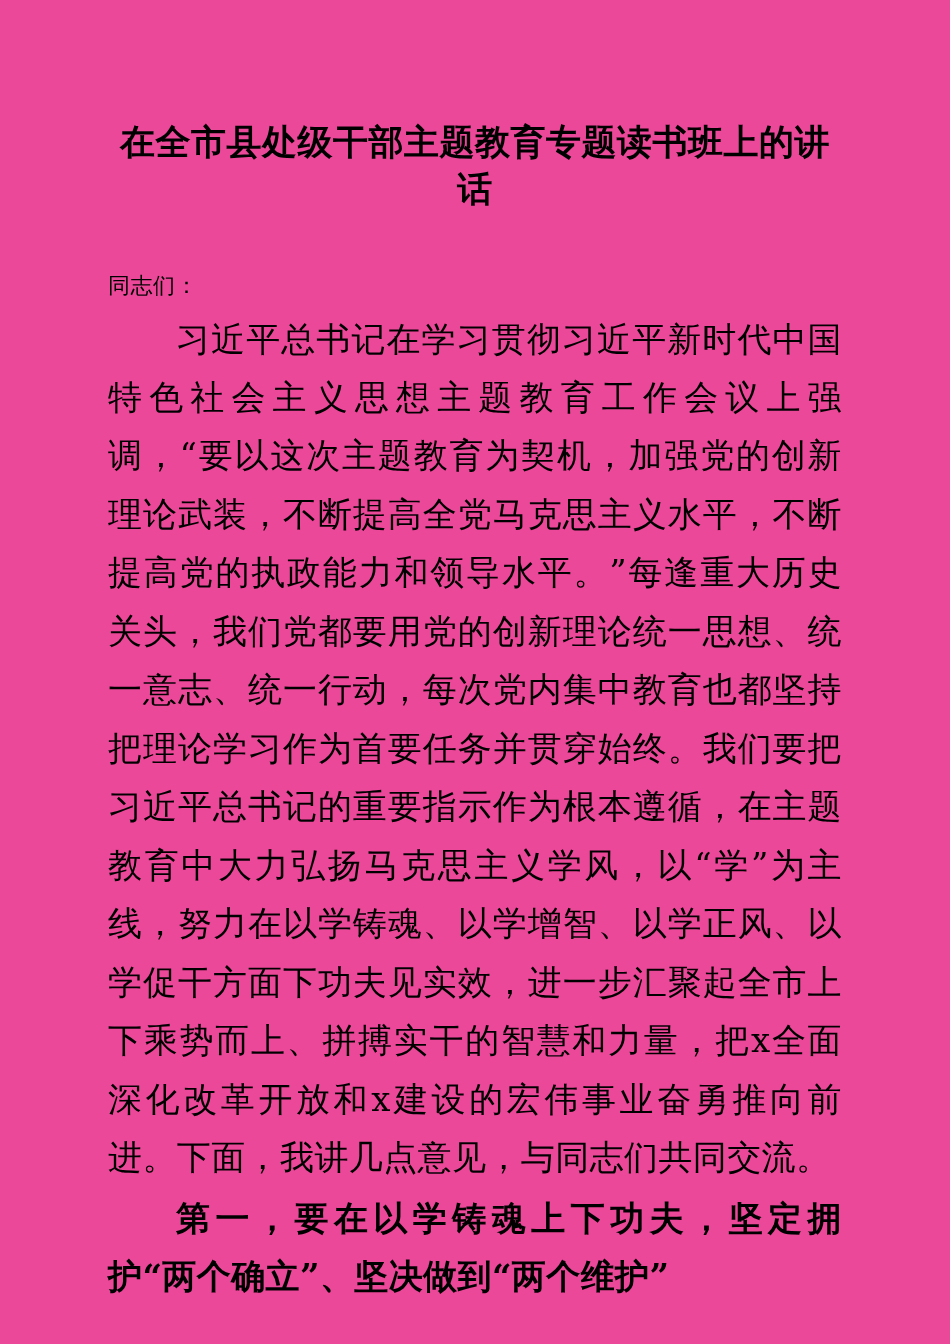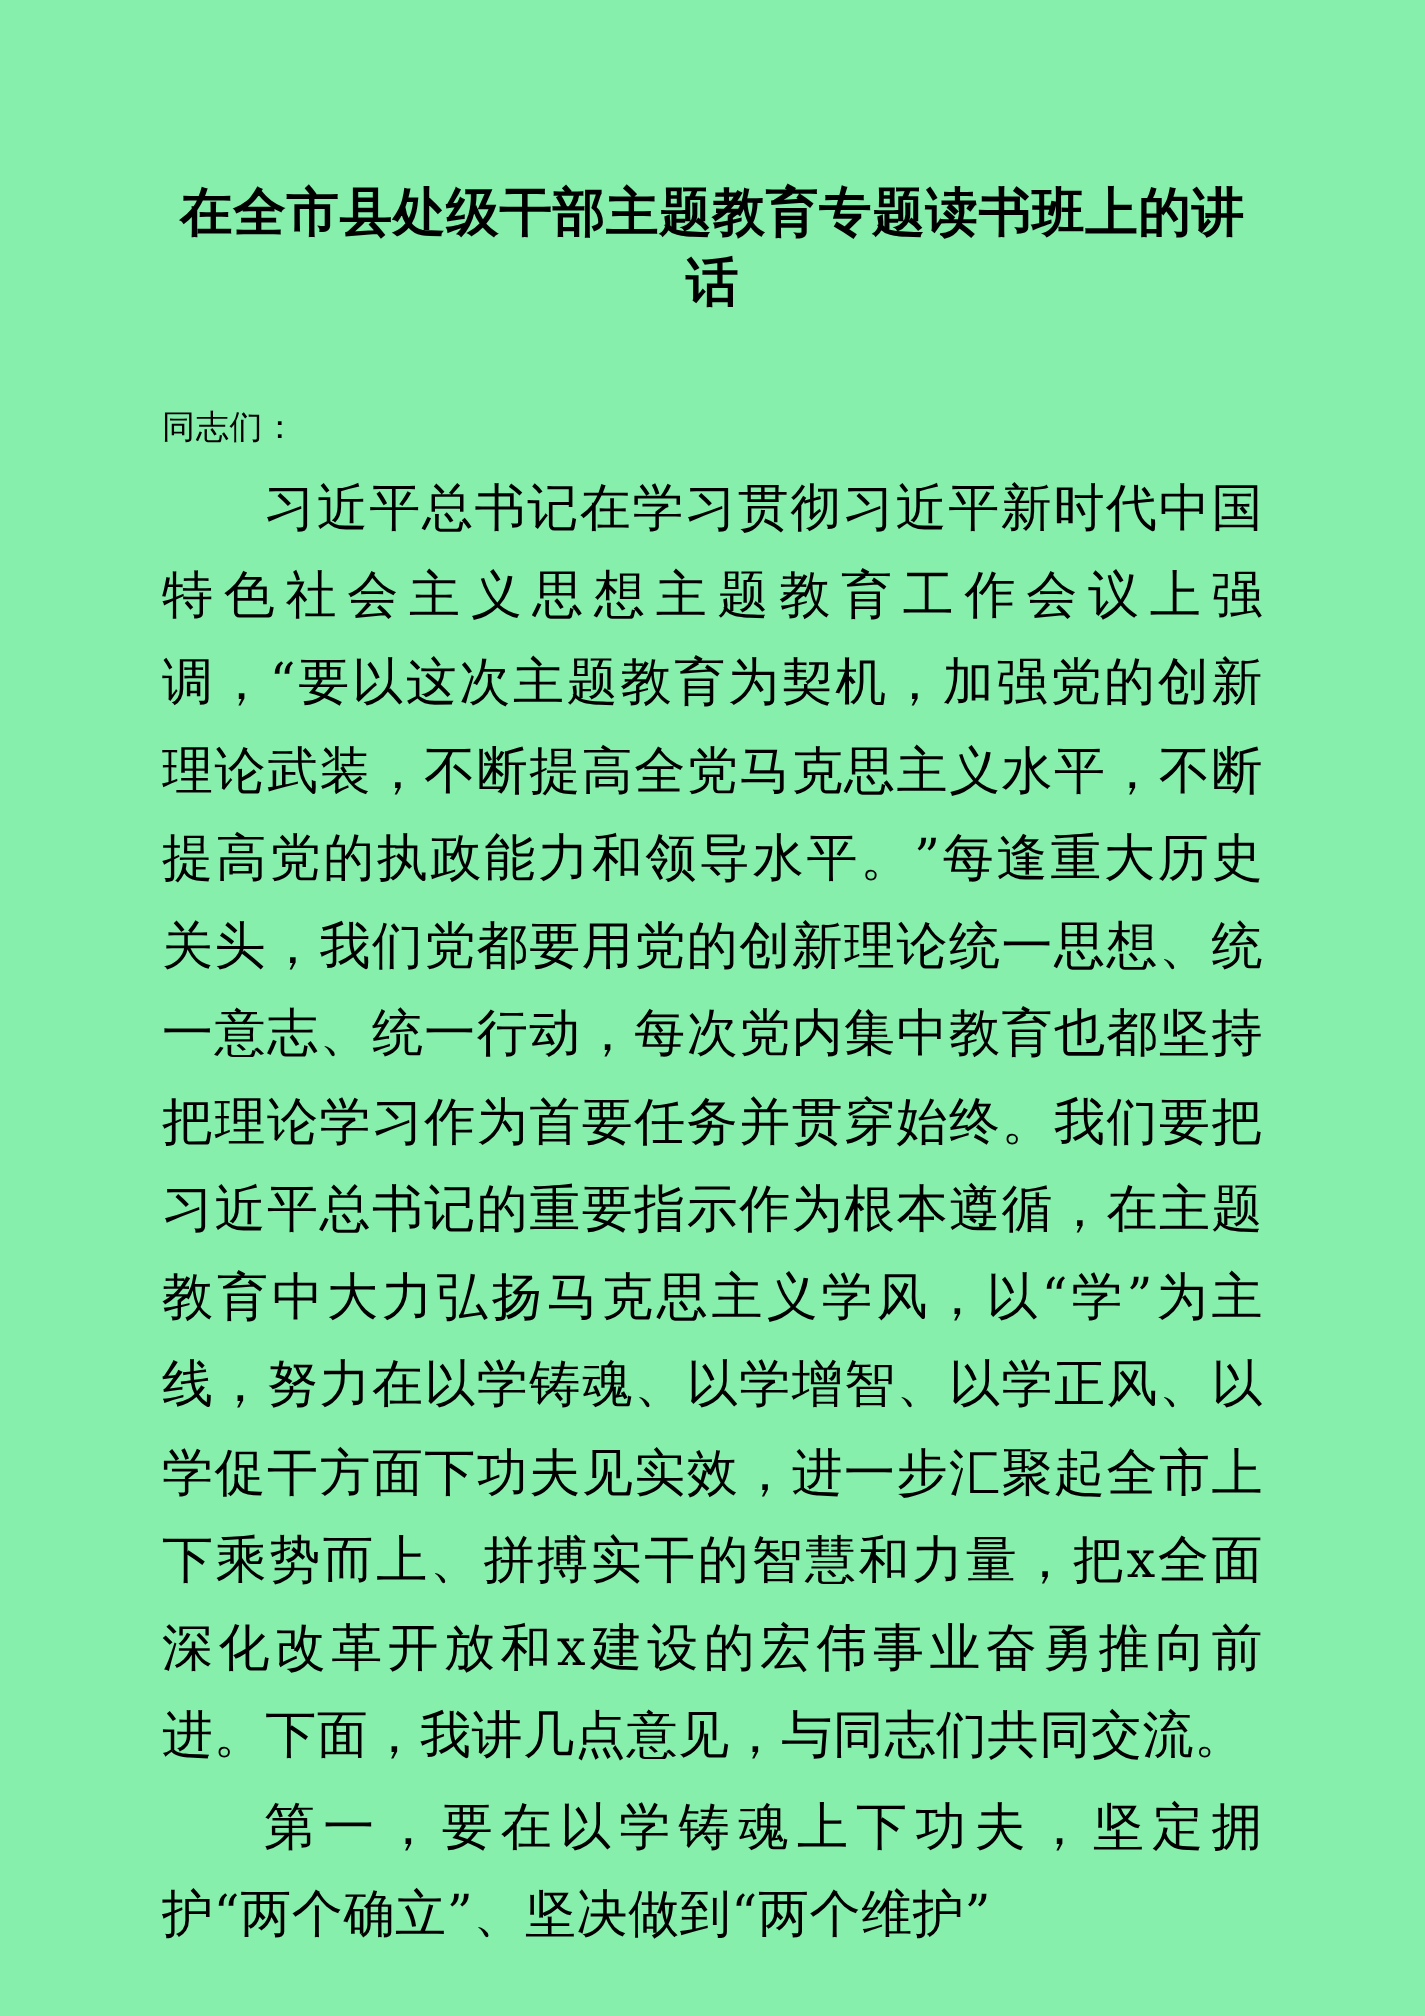"在全市县处级干部主题教育专题读书班上的讲话" .page { background: #86efac -> #ec4899 }
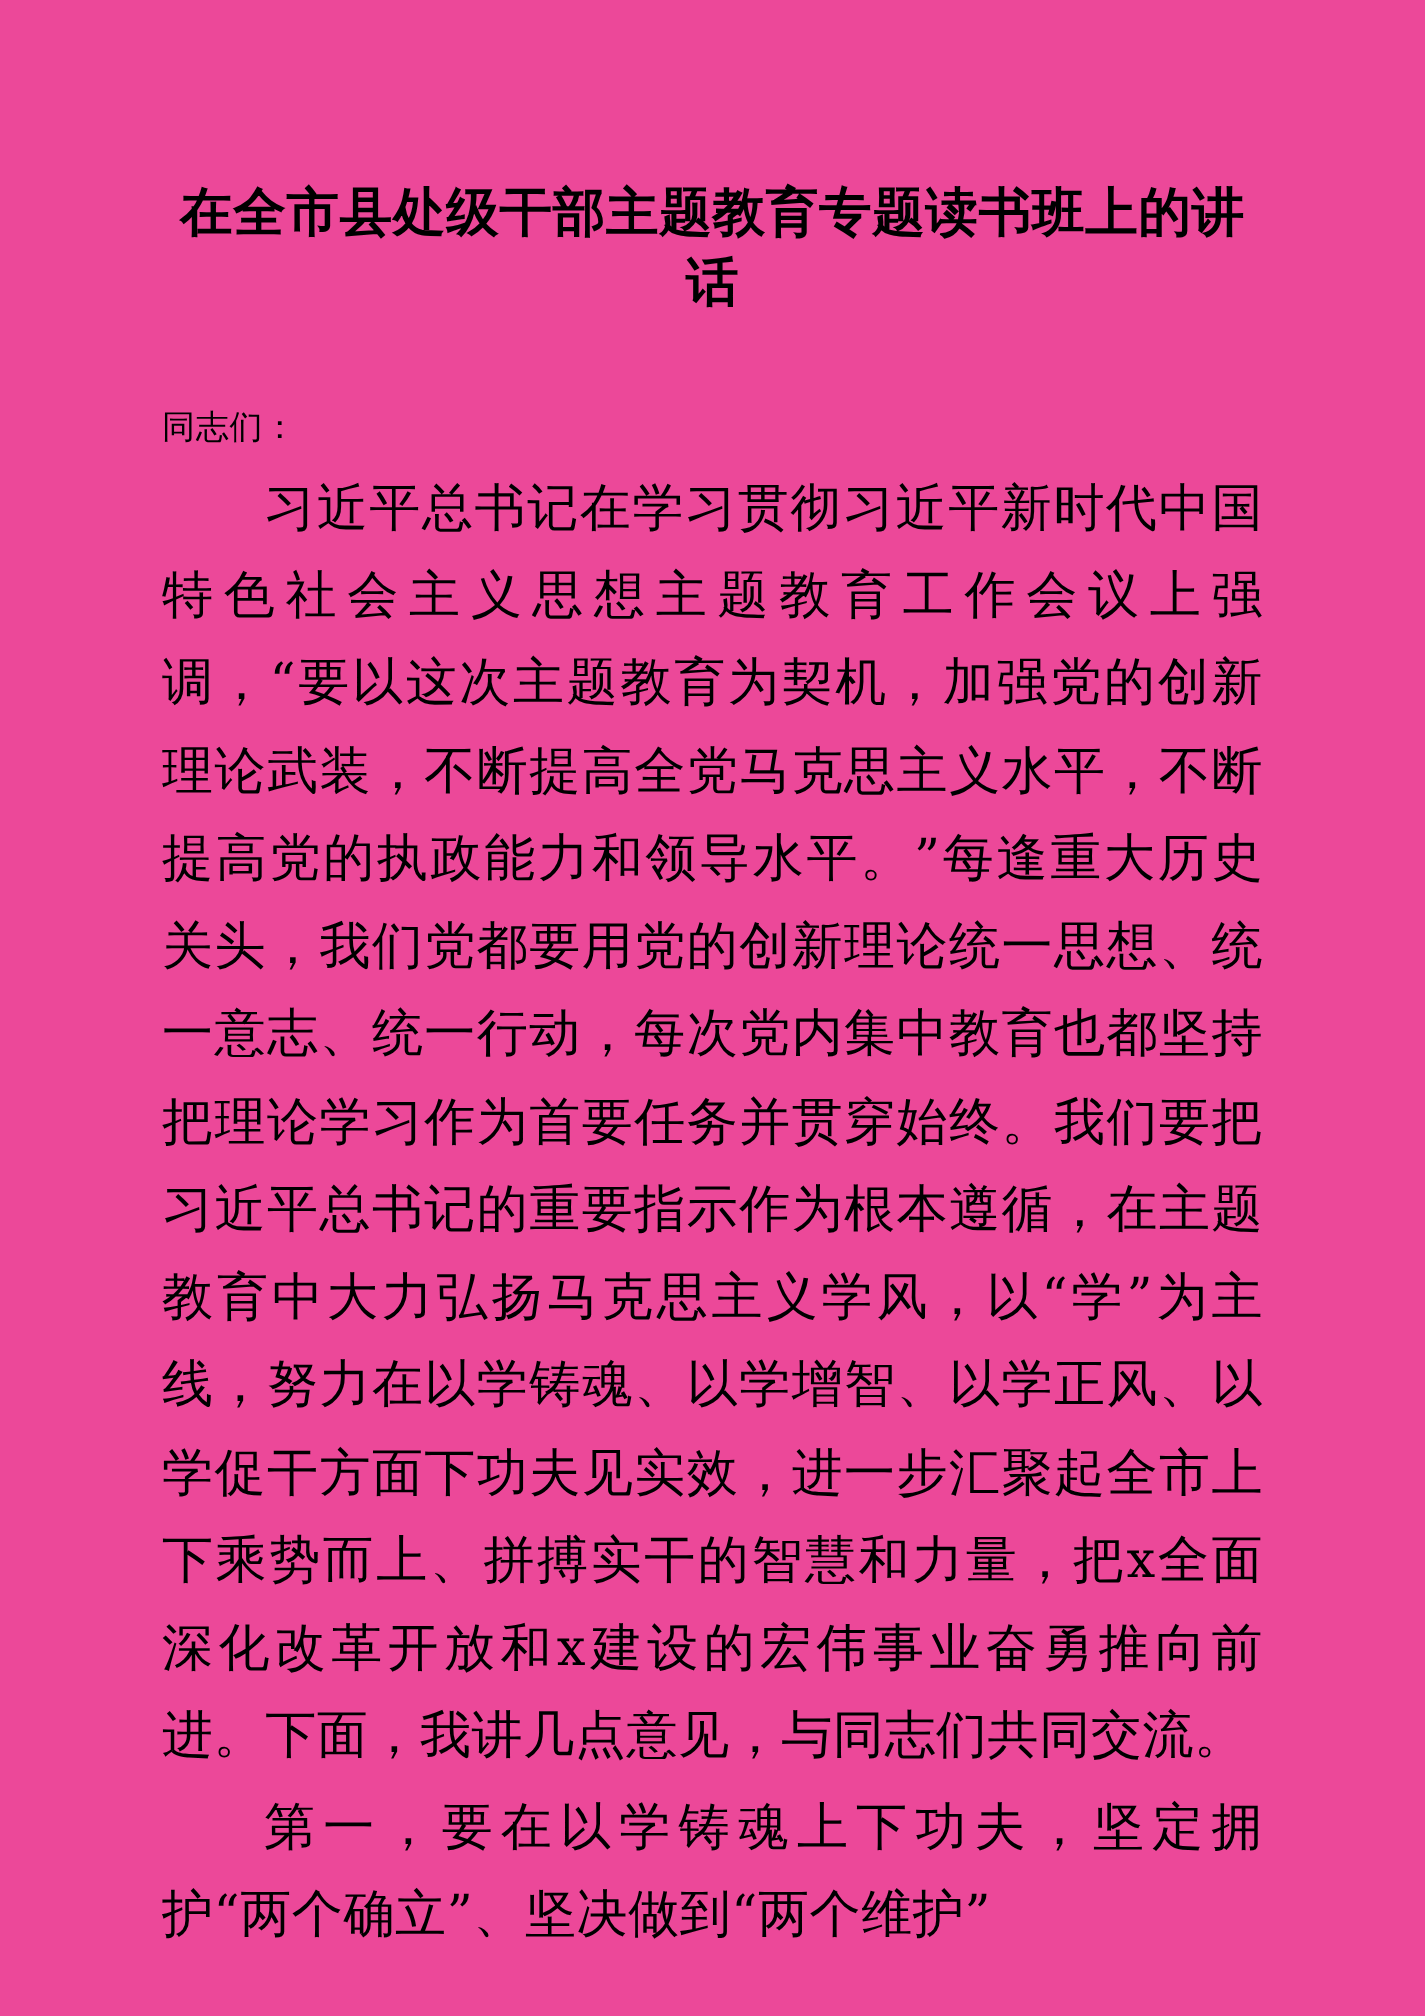"第一，要在以学铸魂上下功夫，坚定拥护“两个确立”、坚决做到“两个维护”" p.body-par.bold { font-weight: normal -> bold }
